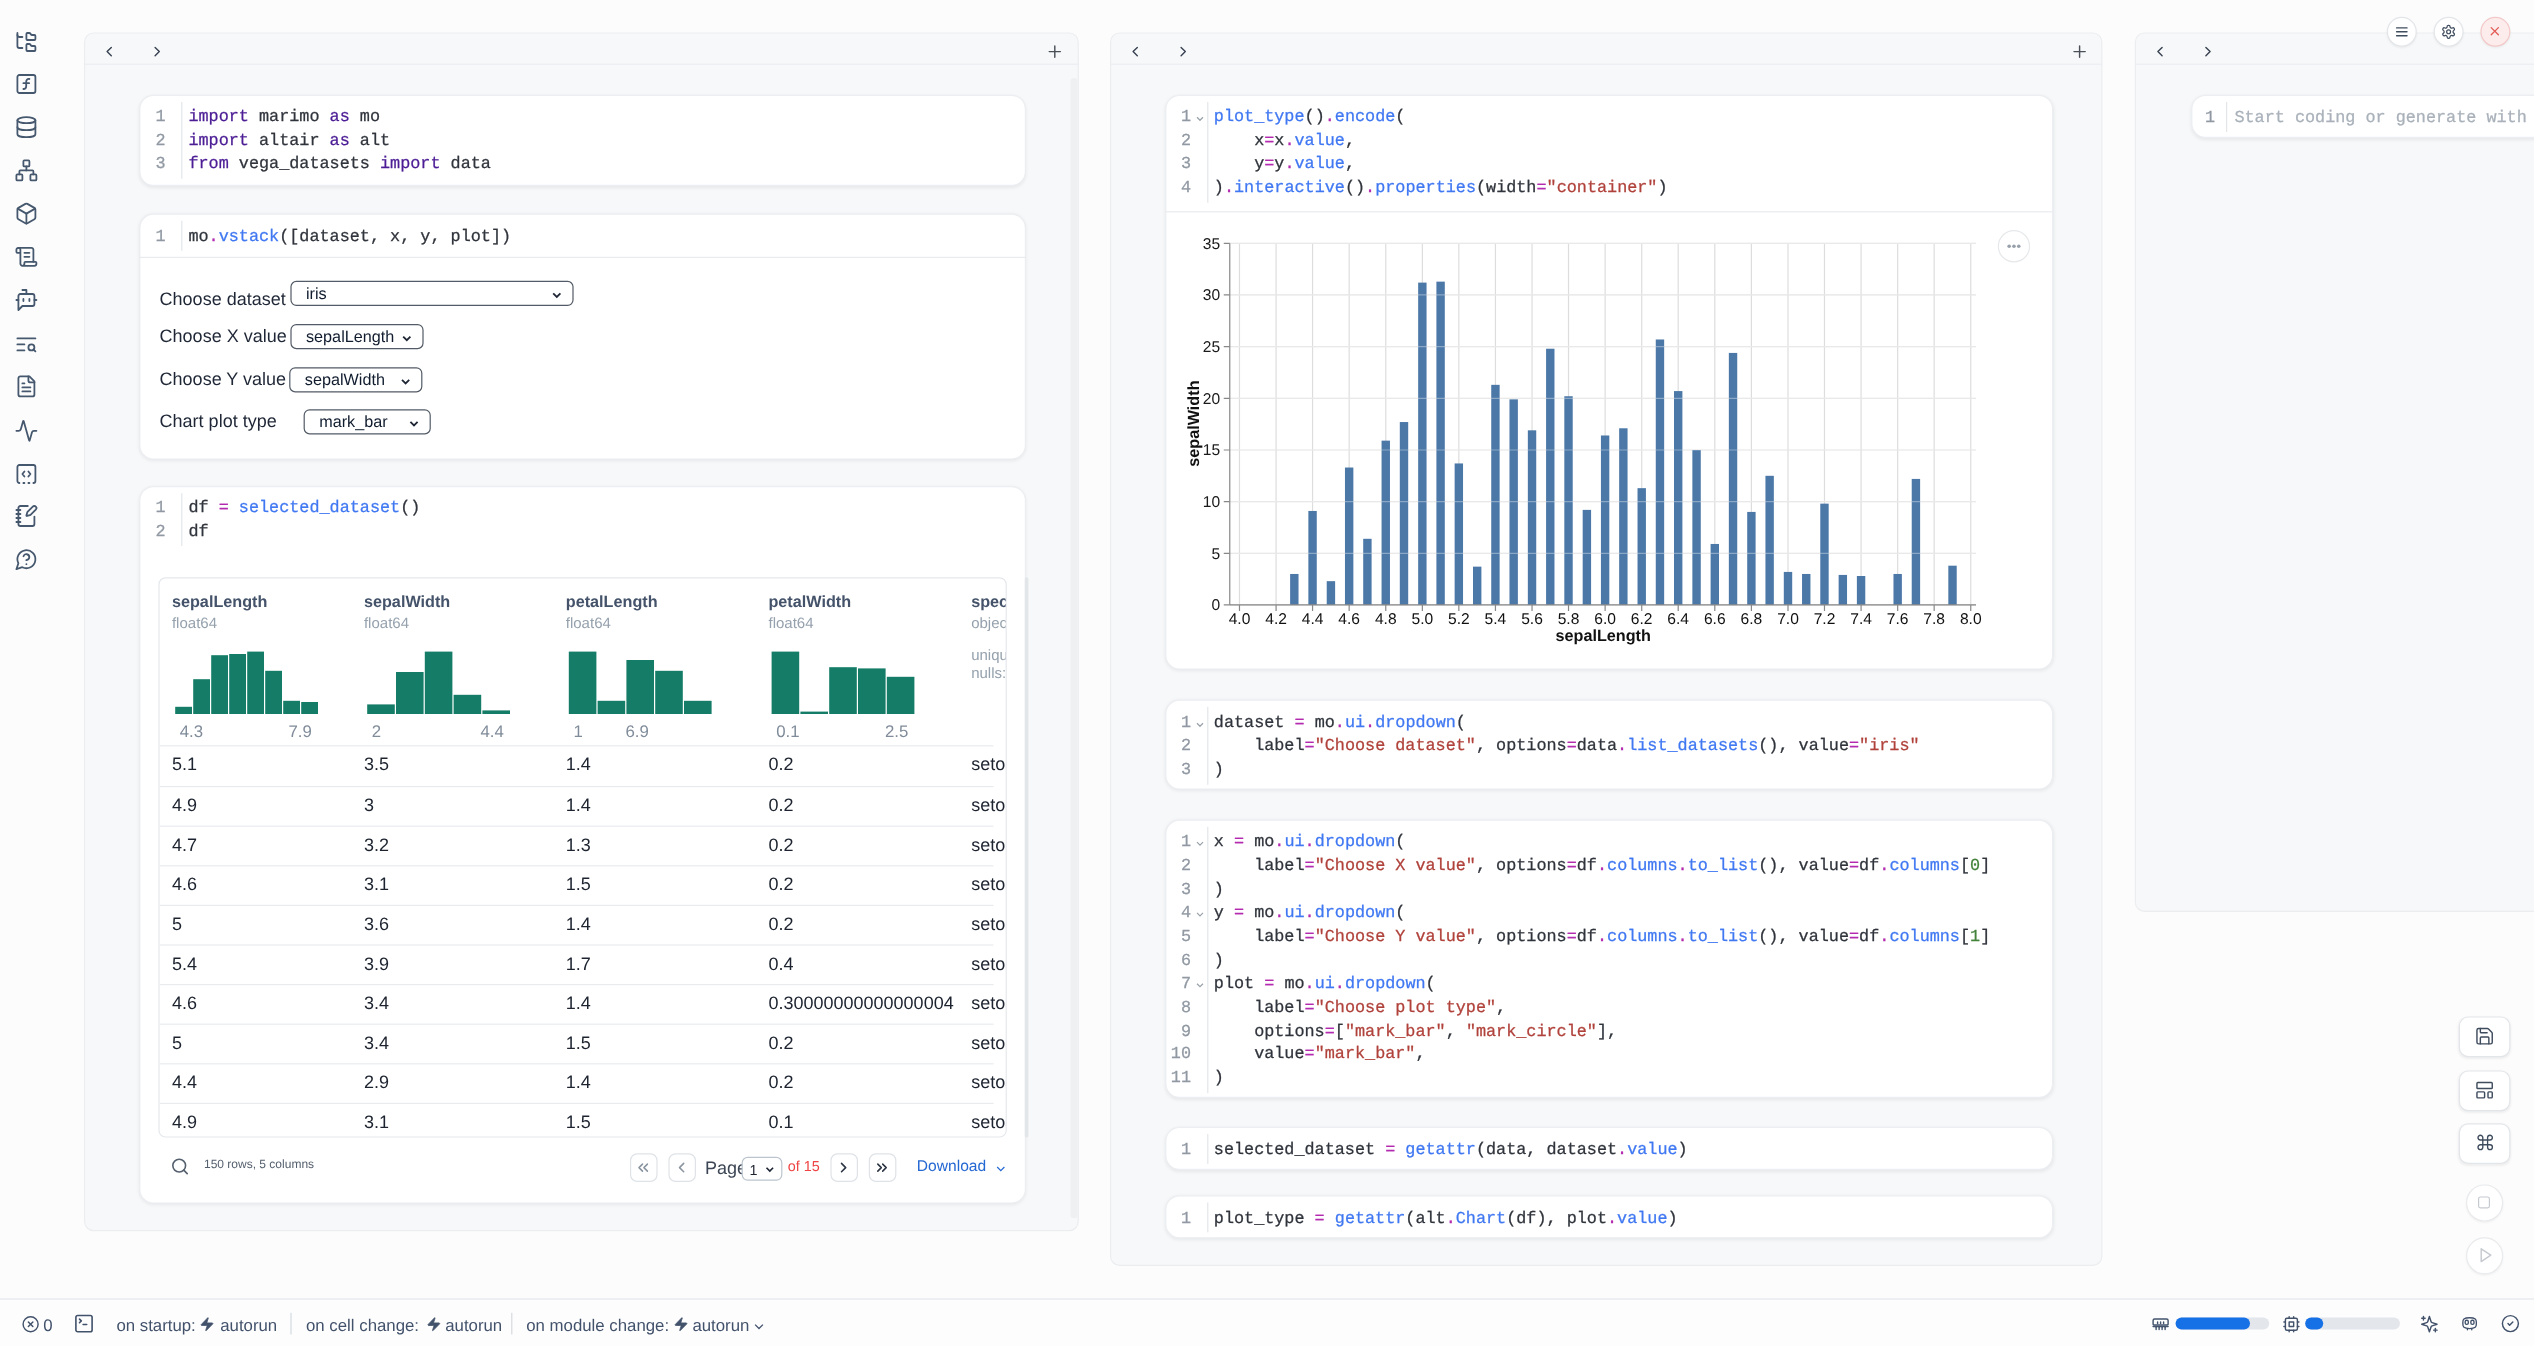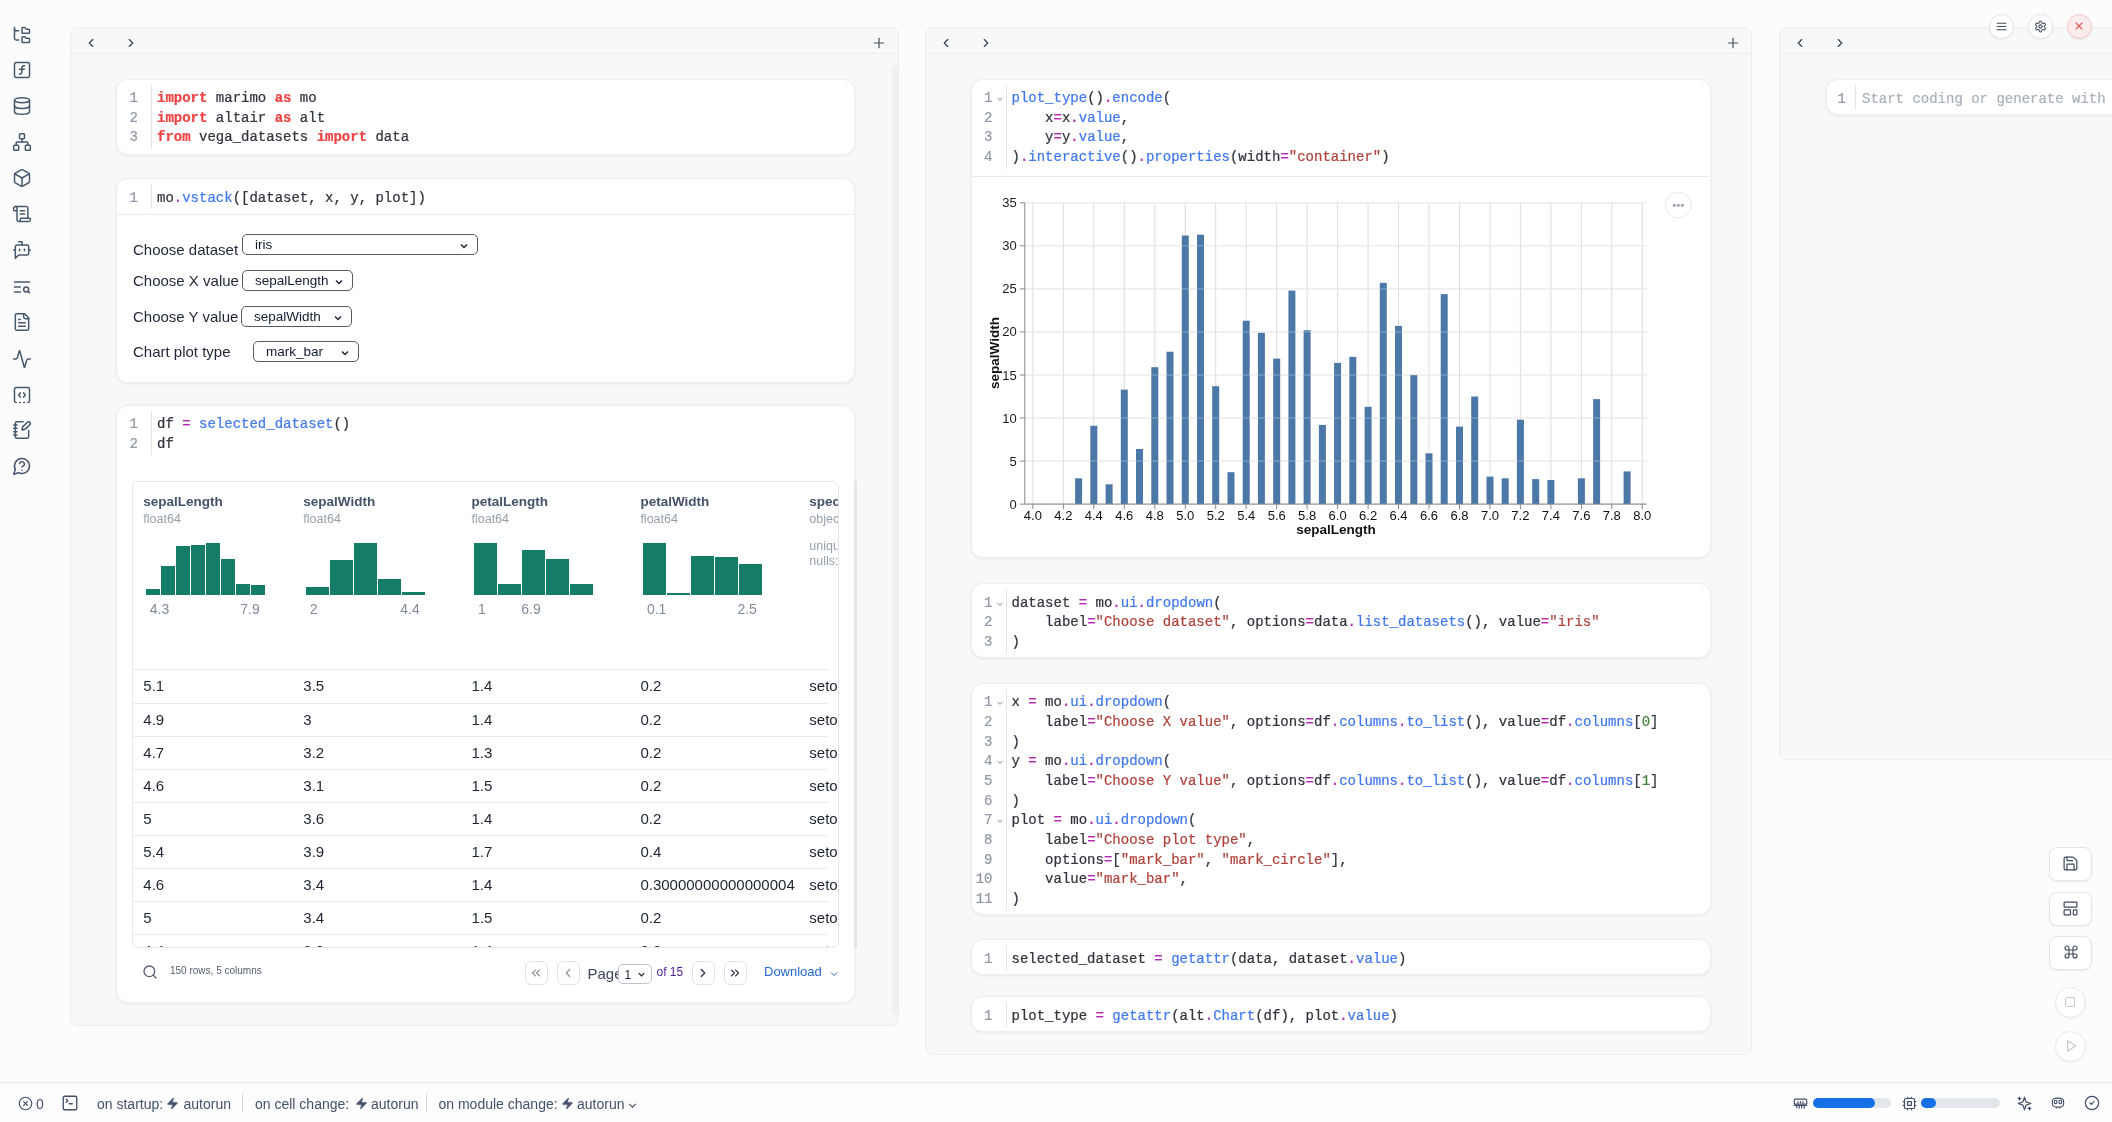"import" .k { color: #ef4444 -> #4c1d95; font-weight: bold -> normal }
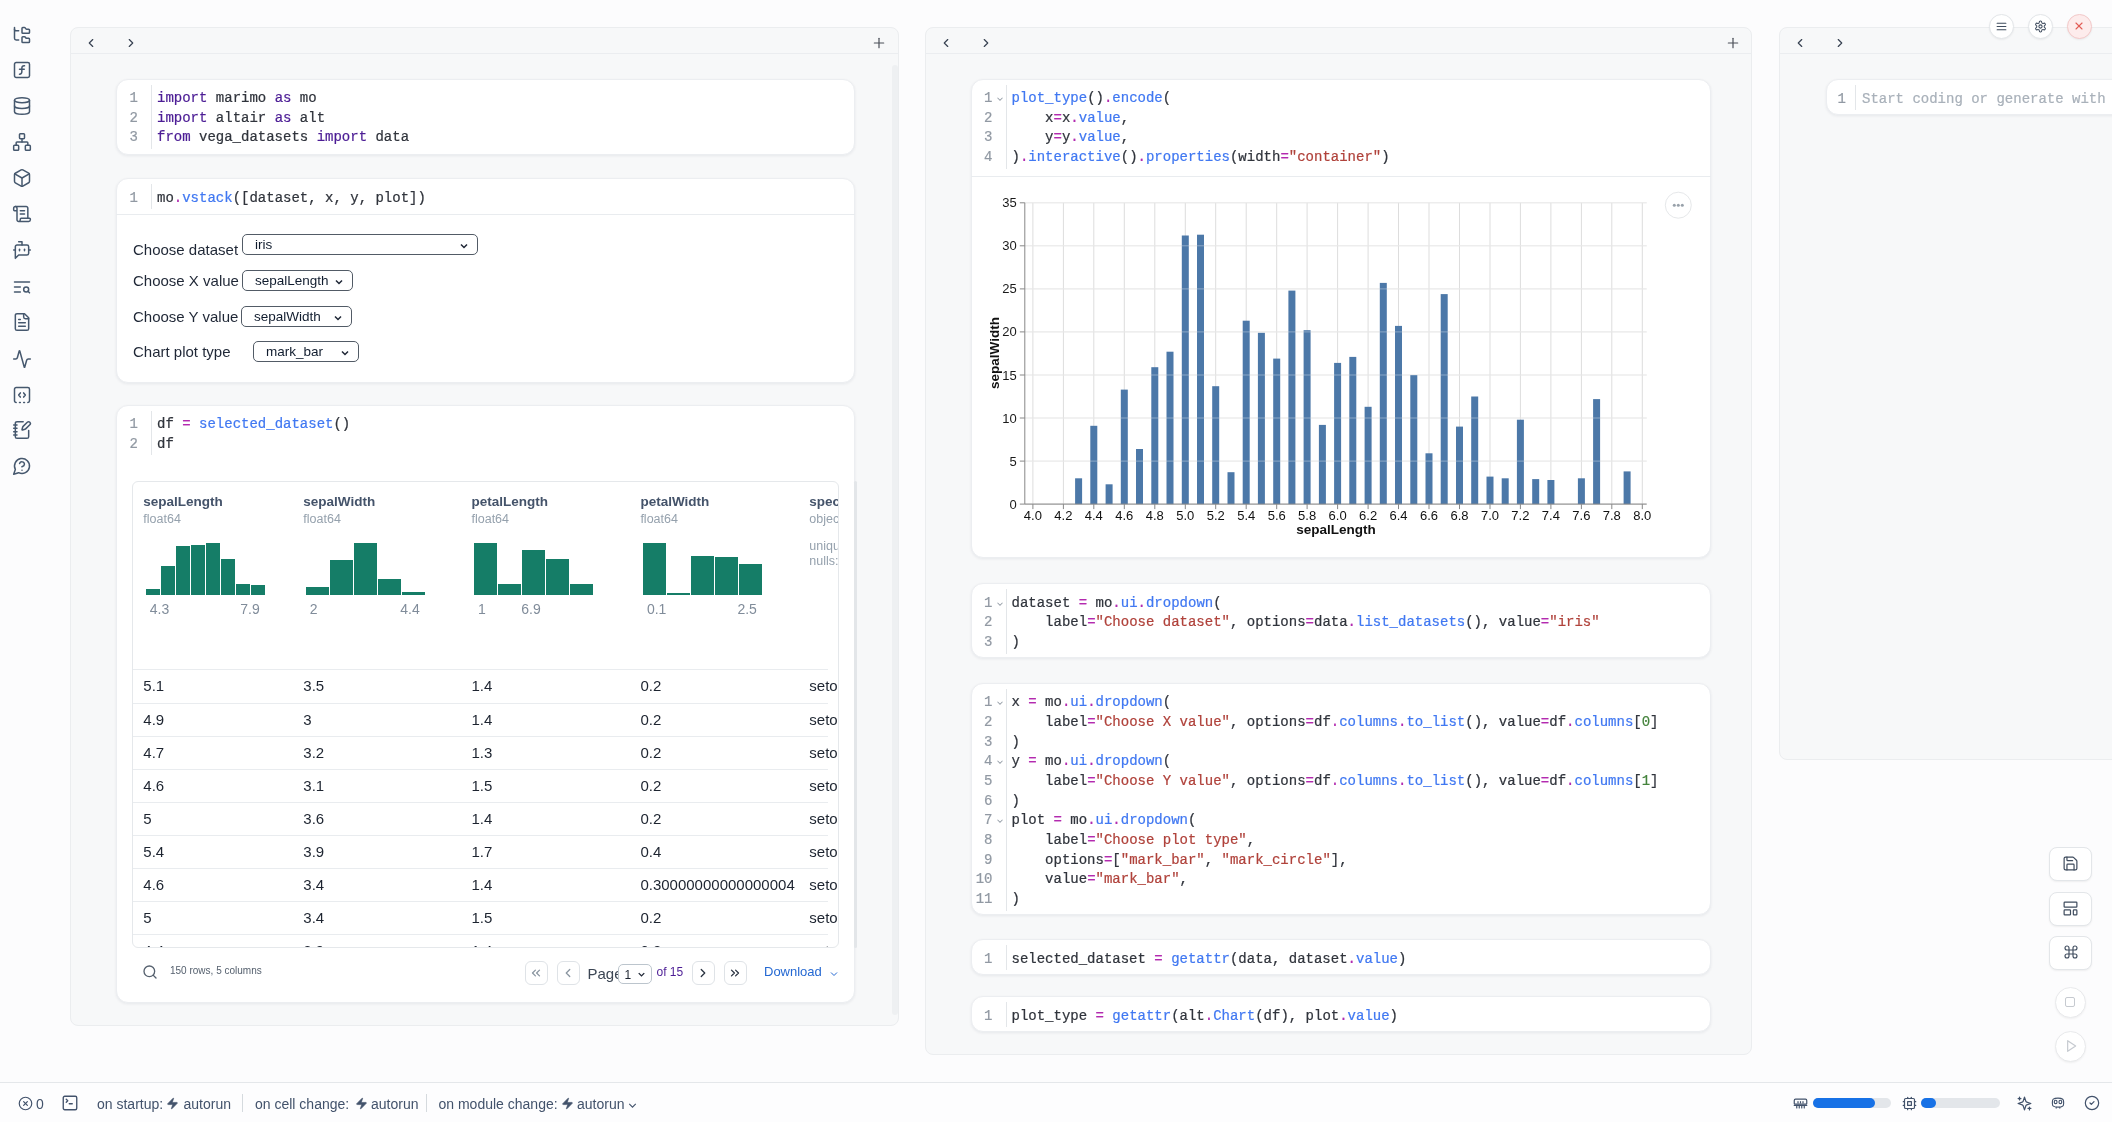"5.1" .trow { margin-top: 48px -> none }
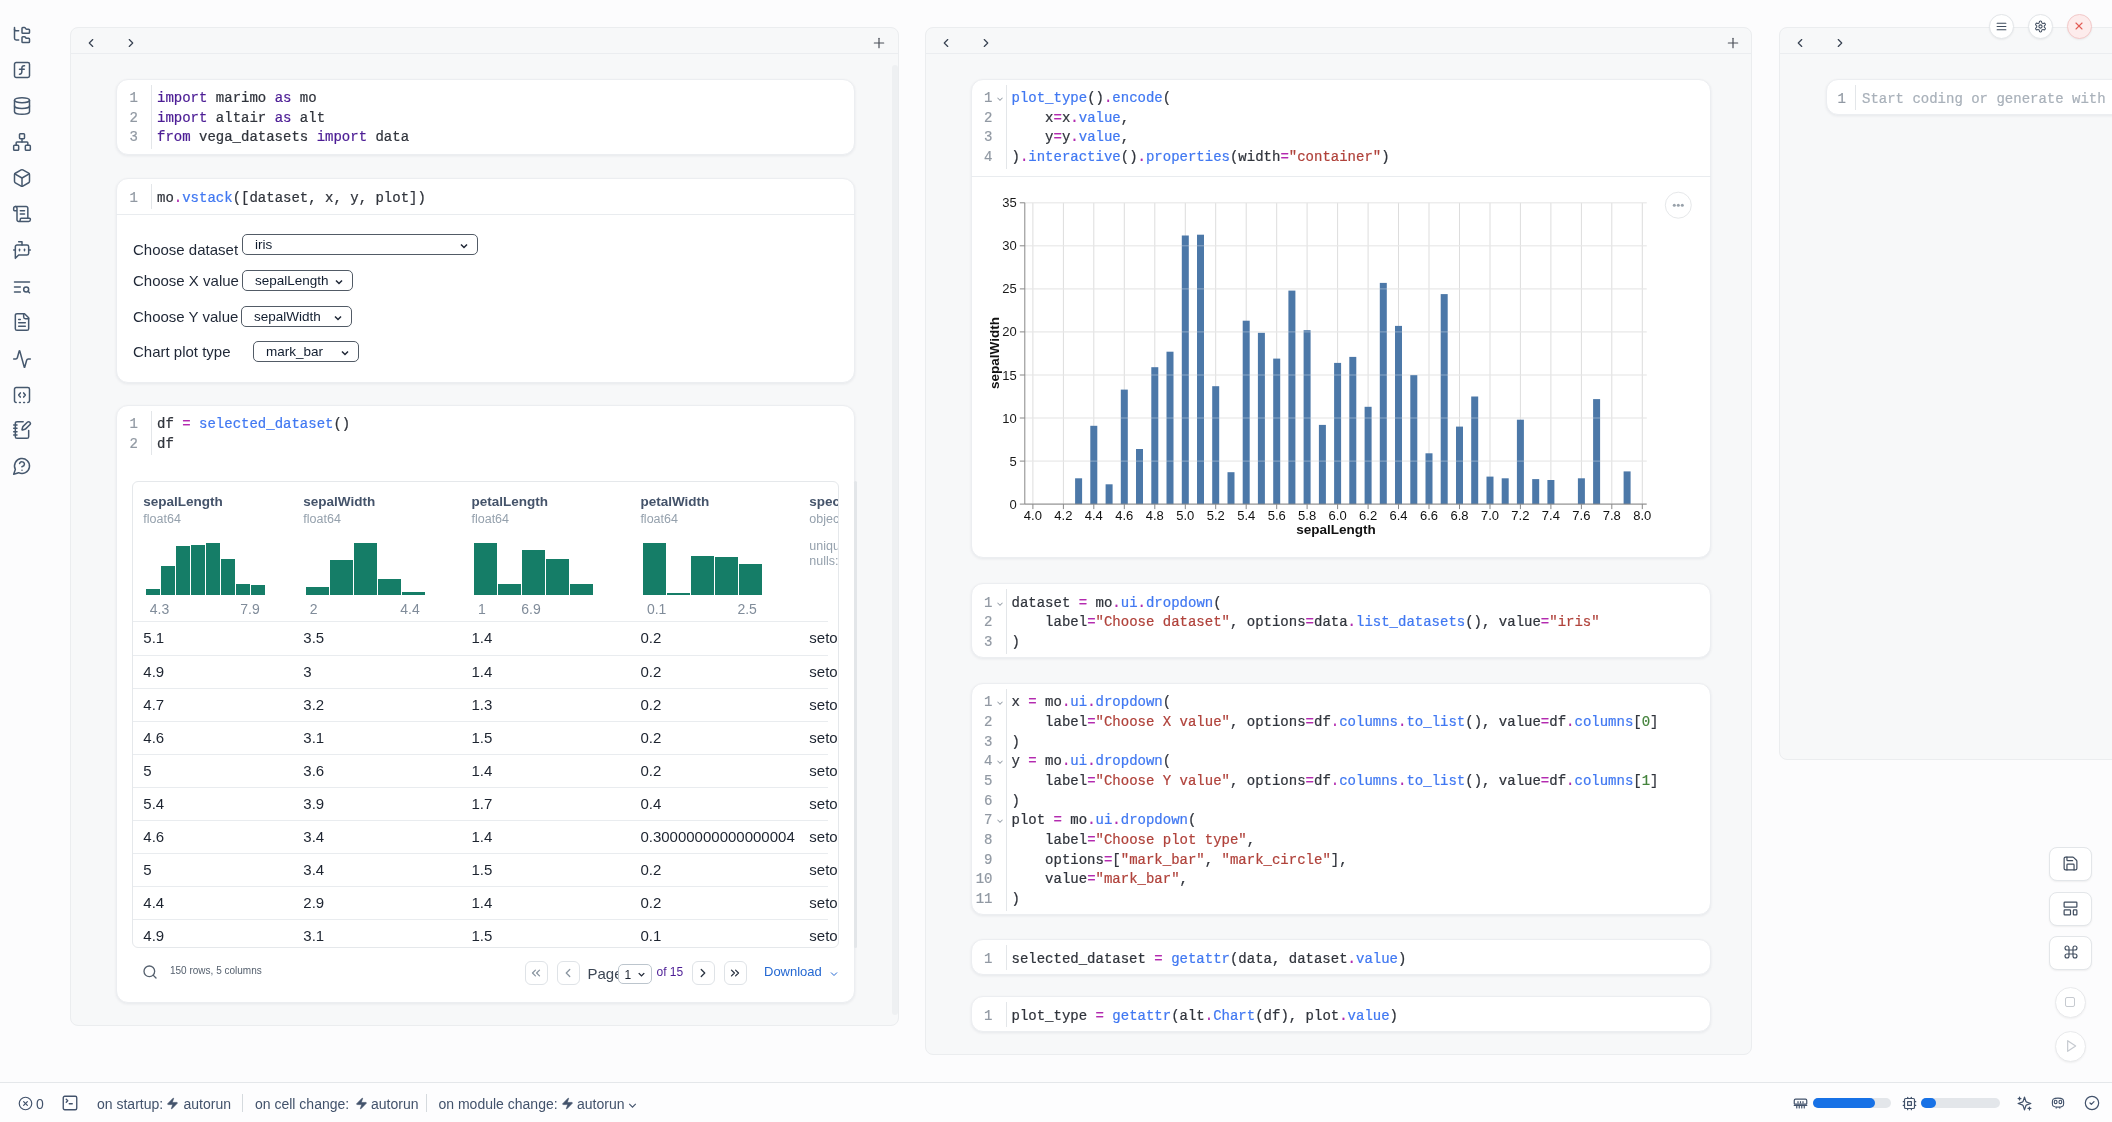"of 15" div.abs { color: #4c1d95 -> #ef4444 }
